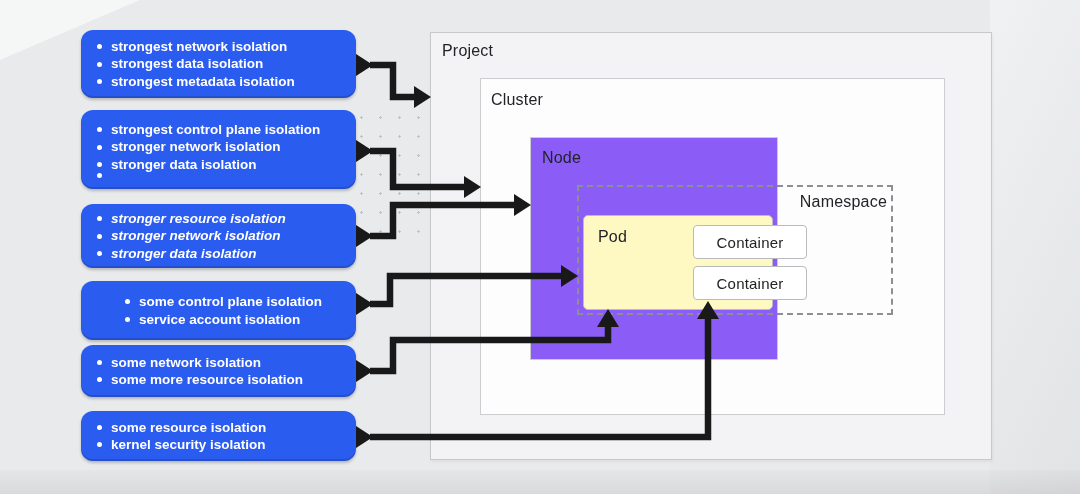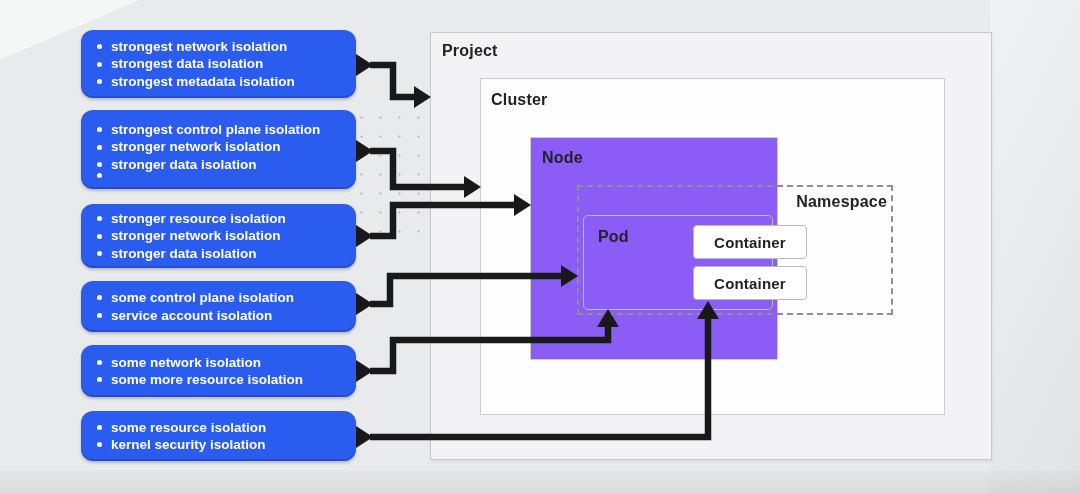"Project" .hier .lbl { font-weight: 700 -> 400 }
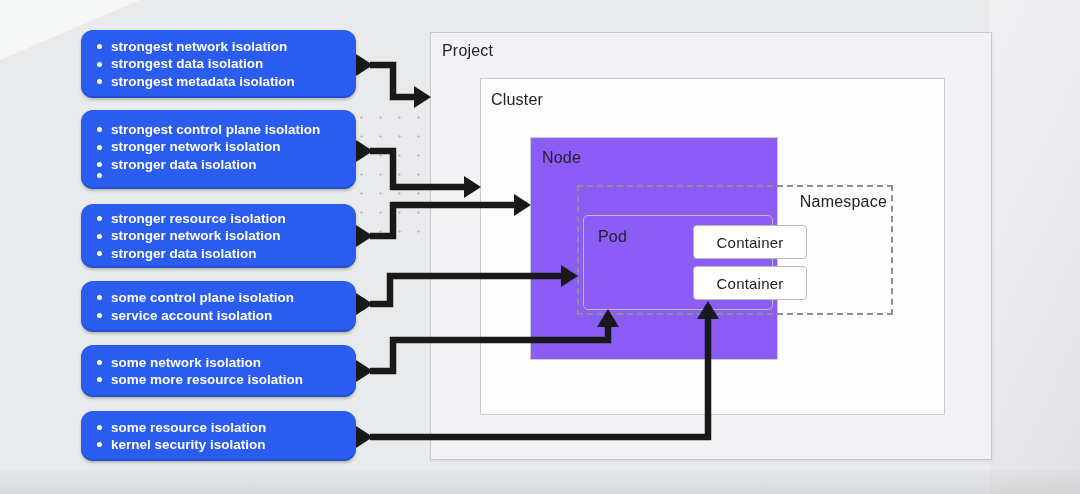"stronger resource isolation" .iso-3 { font-style: none -> italic }
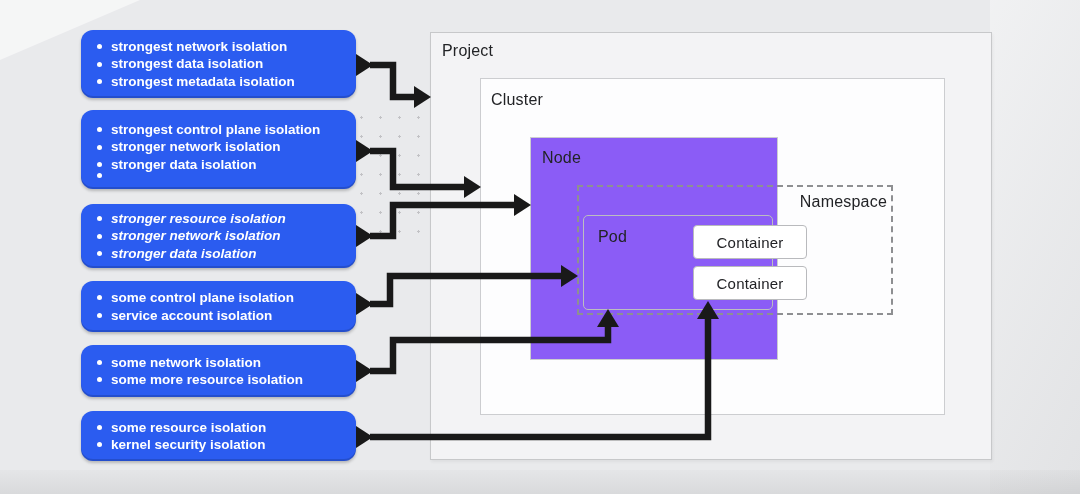"Pod" .pod { background: #8b5cf6 -> #fef9c3 }
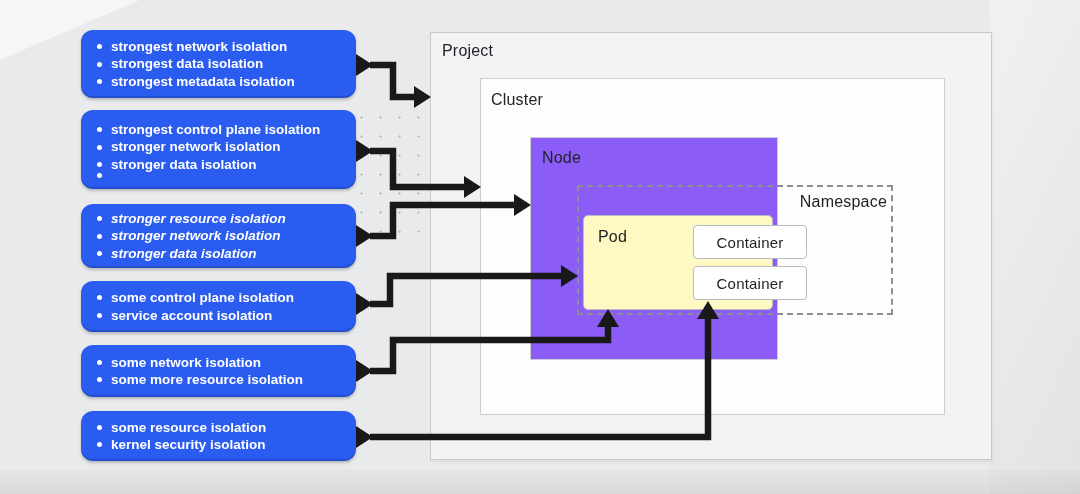"some control plane isolation" .iso-4 { height: 51px -> 59px; justify-content: none -> center }
